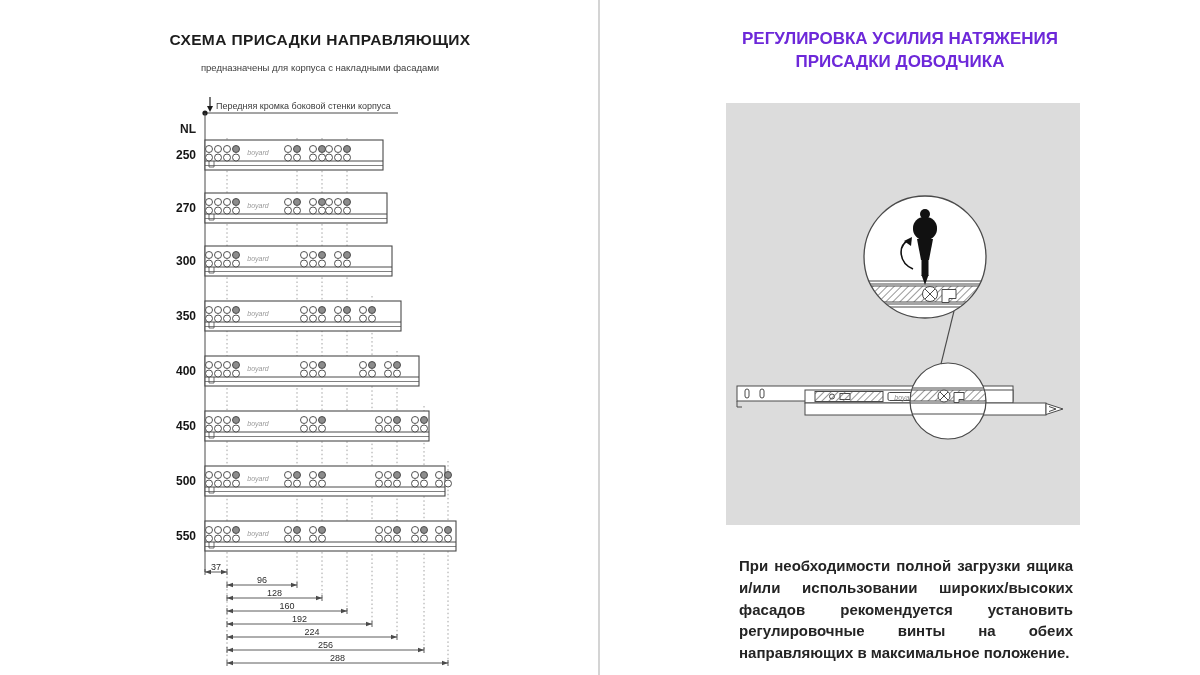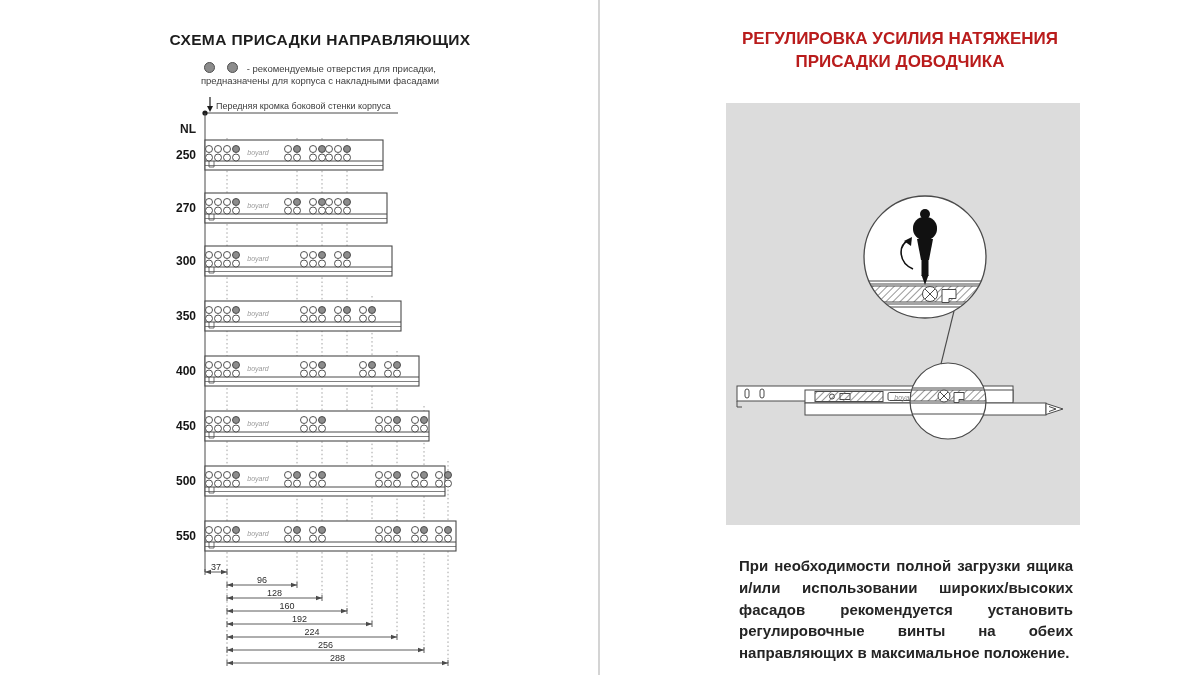"РЕГУЛИРОВКА УСИЛИЯ НАТЯЖЕНИЯ" .right-title { color: #b91c1c -> #6d28d9 }
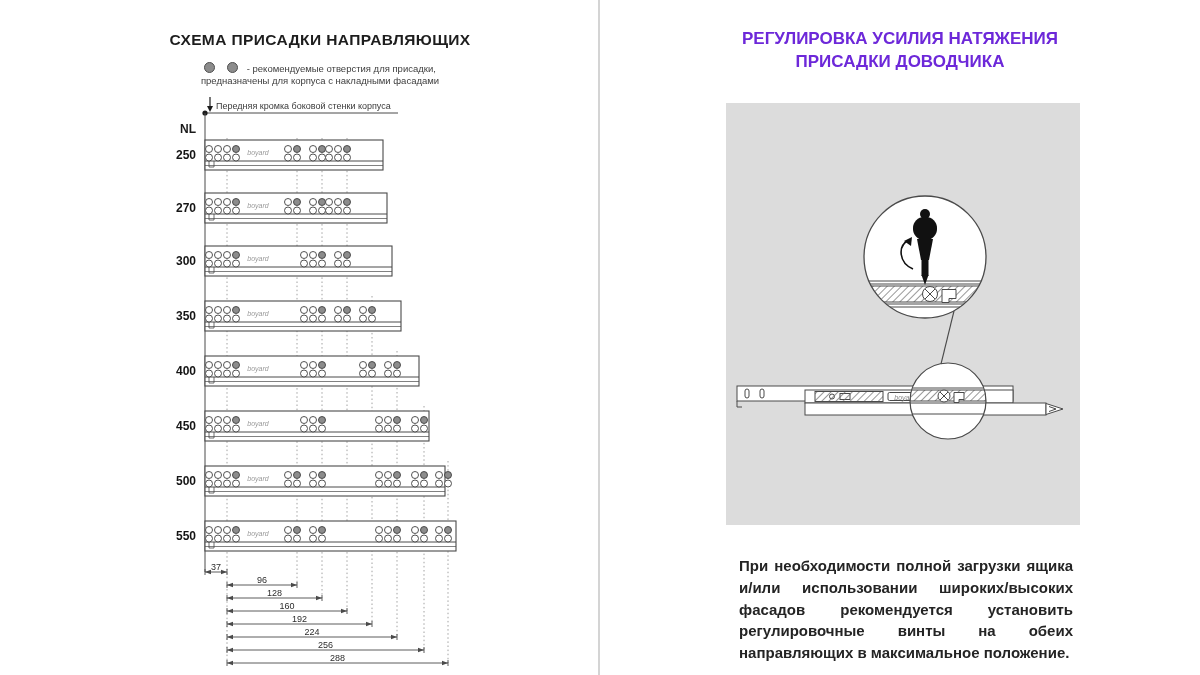"- рекомендуемые отверстия для присадки," div { html: <div> <span></span><span></span> <span>- рекомендуемые отверстия для присадки,</span> </div> -> none }
